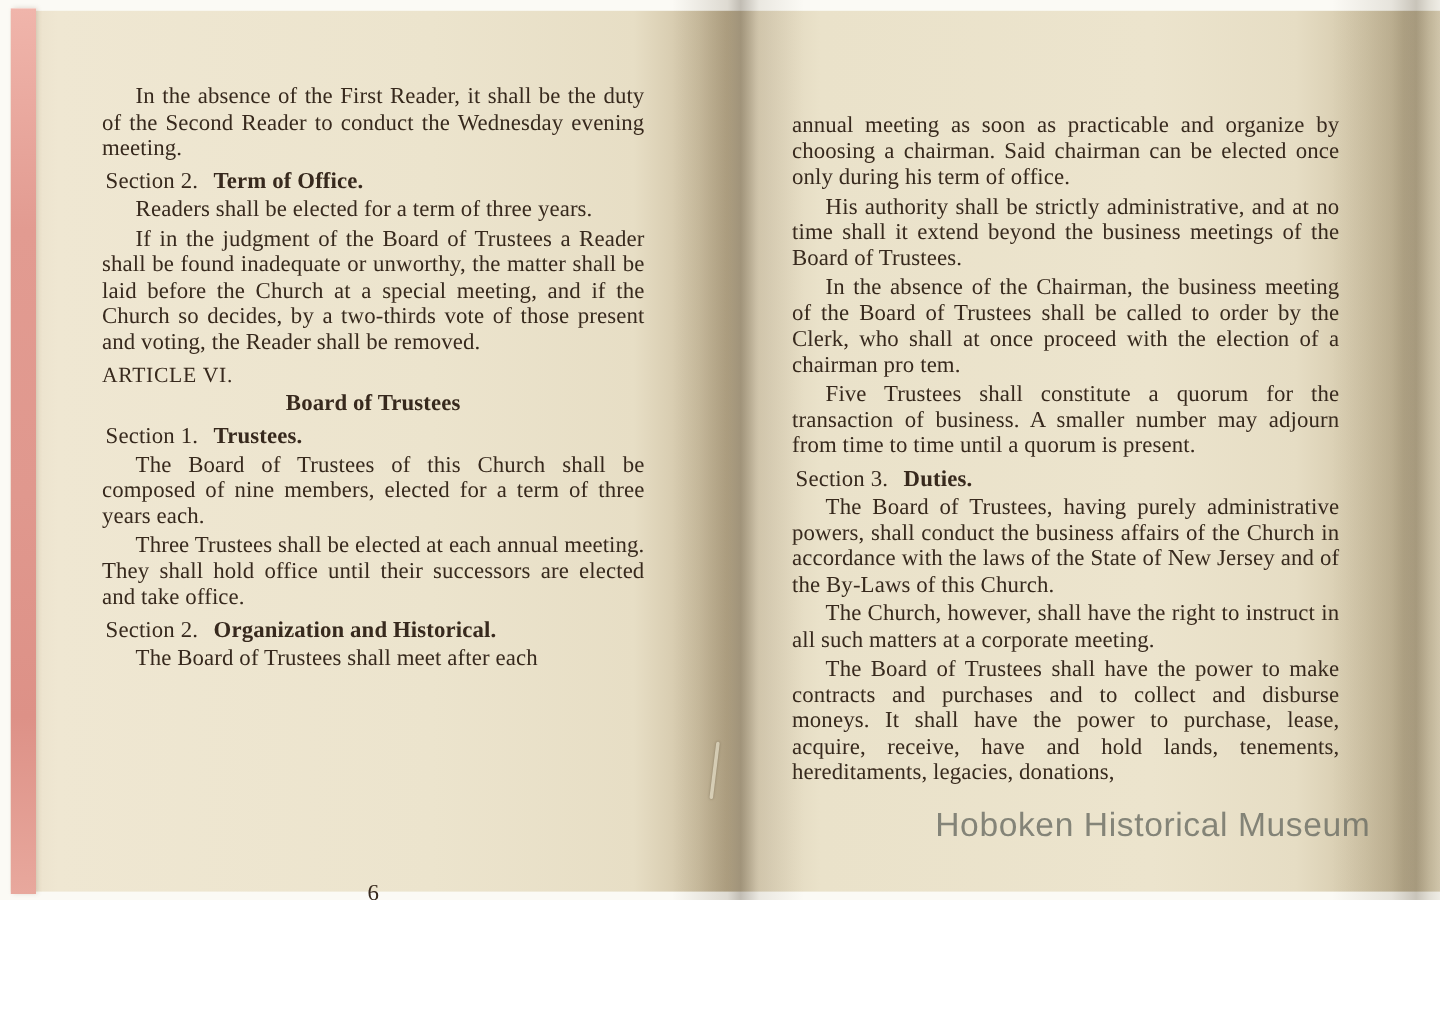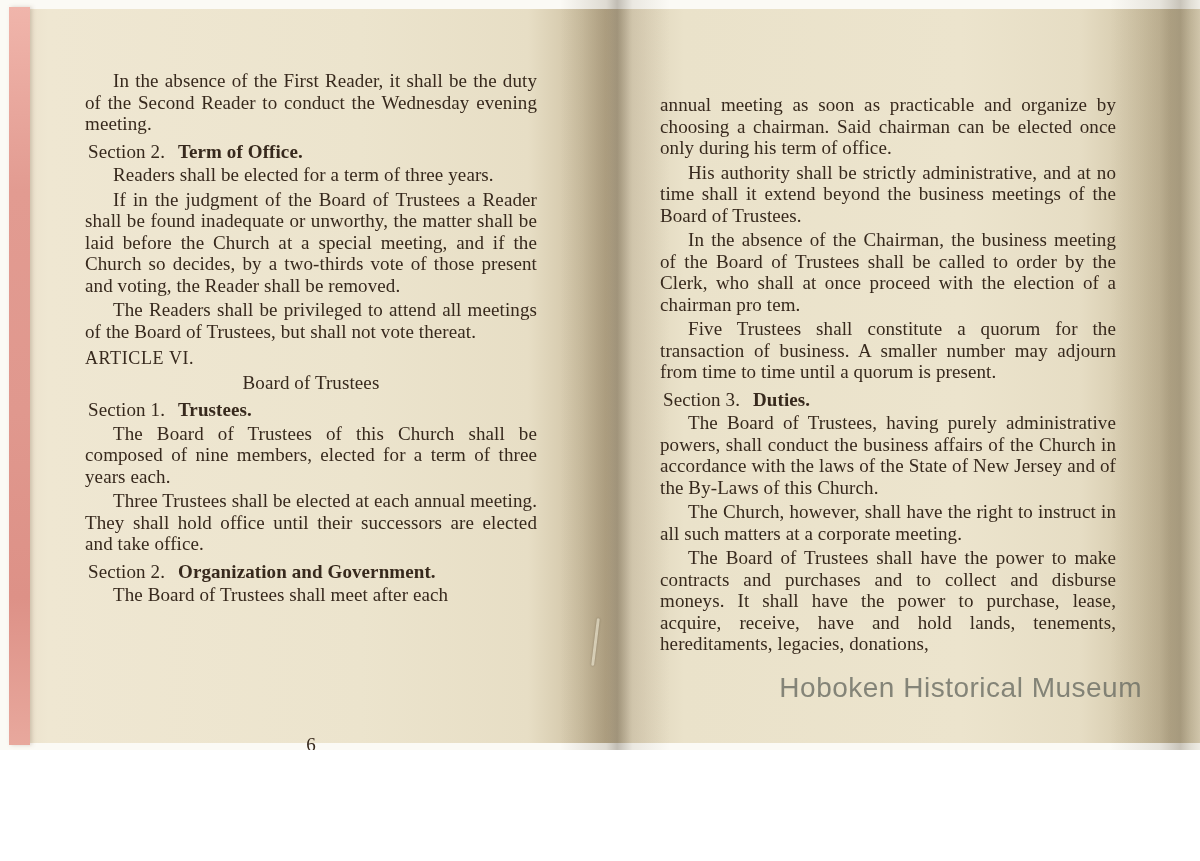"The Readers shall be privileged" p.para { html: <p>The Readers shall be privileged to attend all meetings of the Board of Trustees, but shall not vote thereat.</p> -> none }
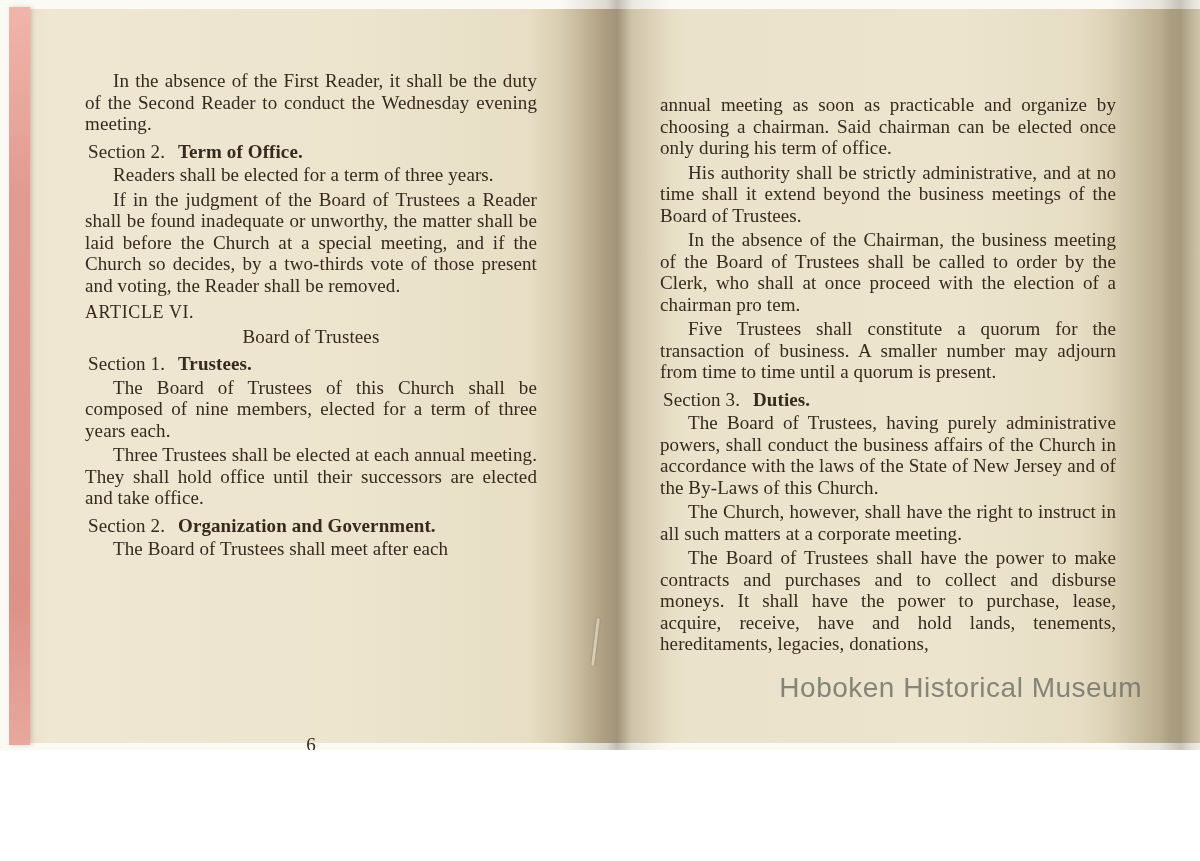"Board of Trustees" .article-title { font-weight: normal -> bold }
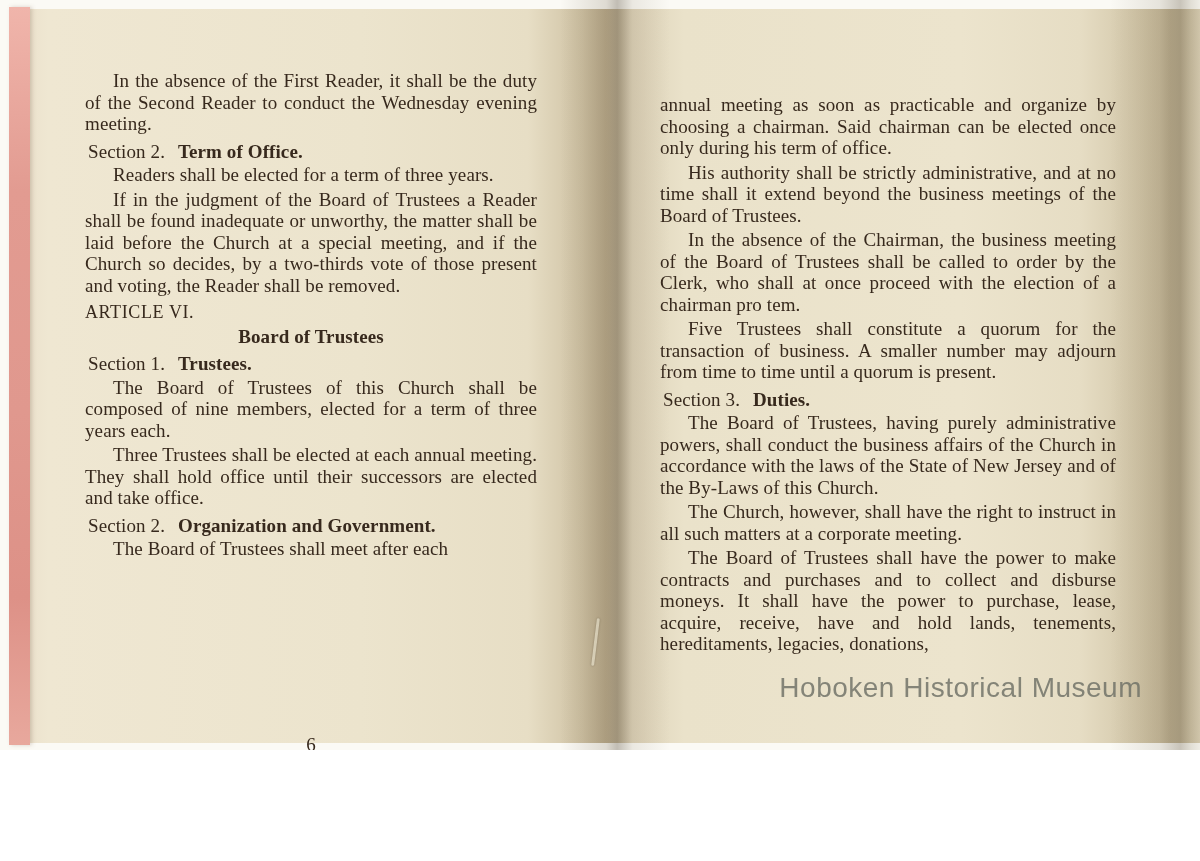"Organization and Government." span.section-title { text: Government -> Historical }
